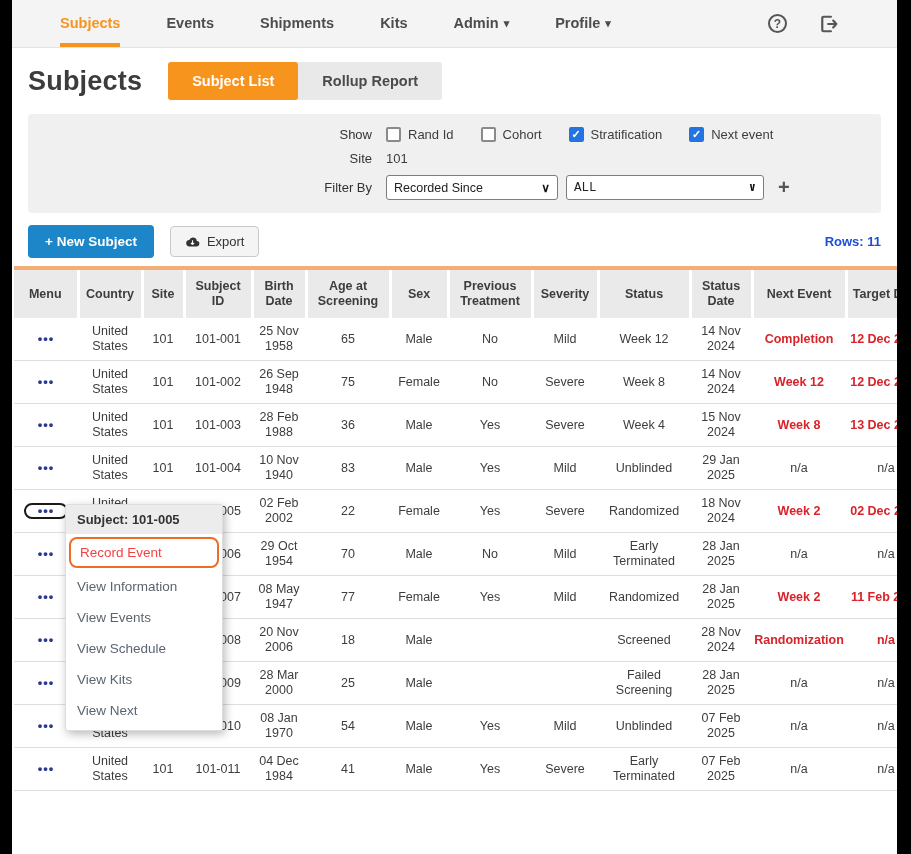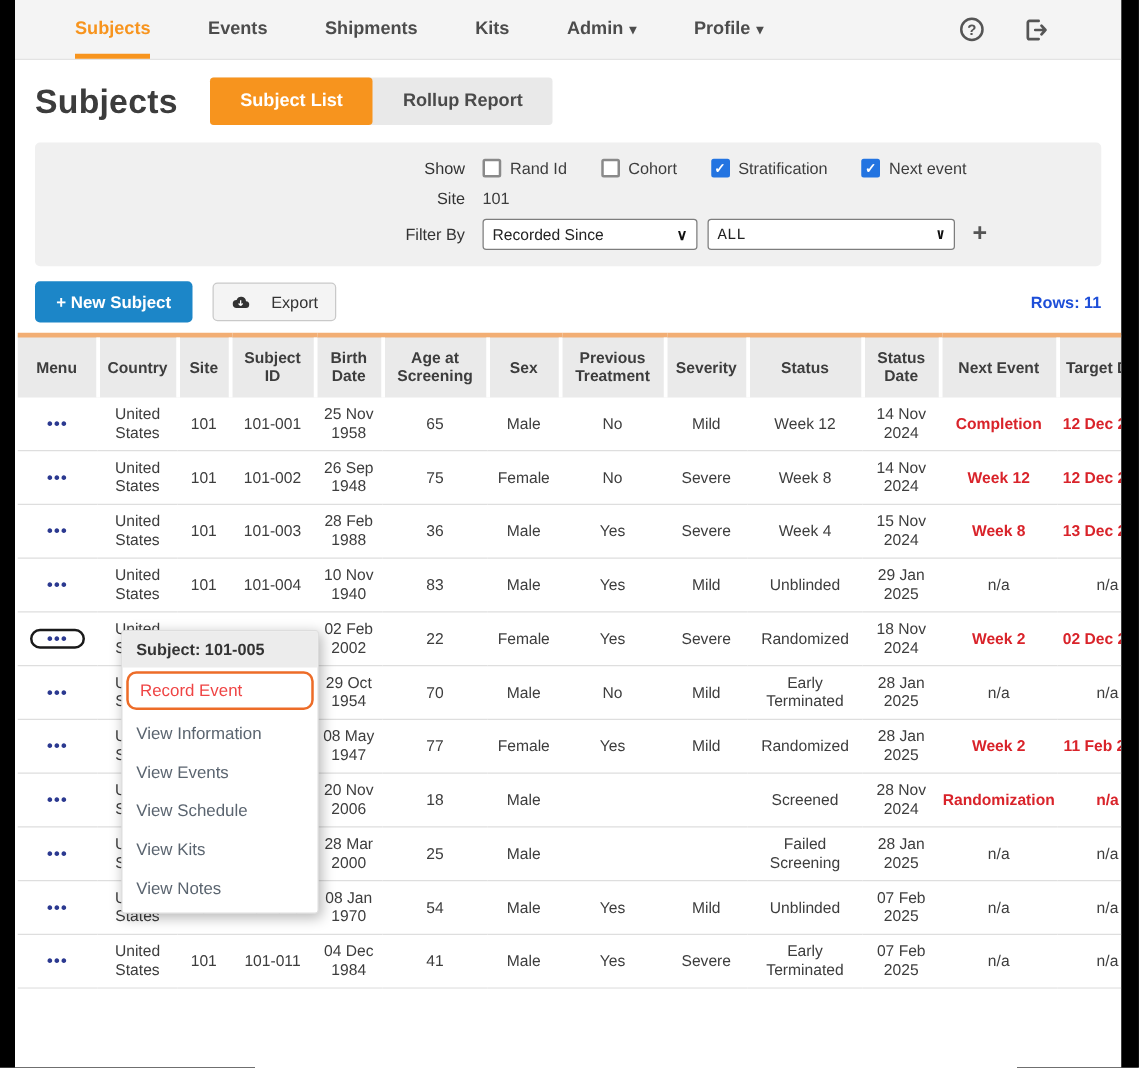"Export" .btn-export { gap: 17px -> 7px }
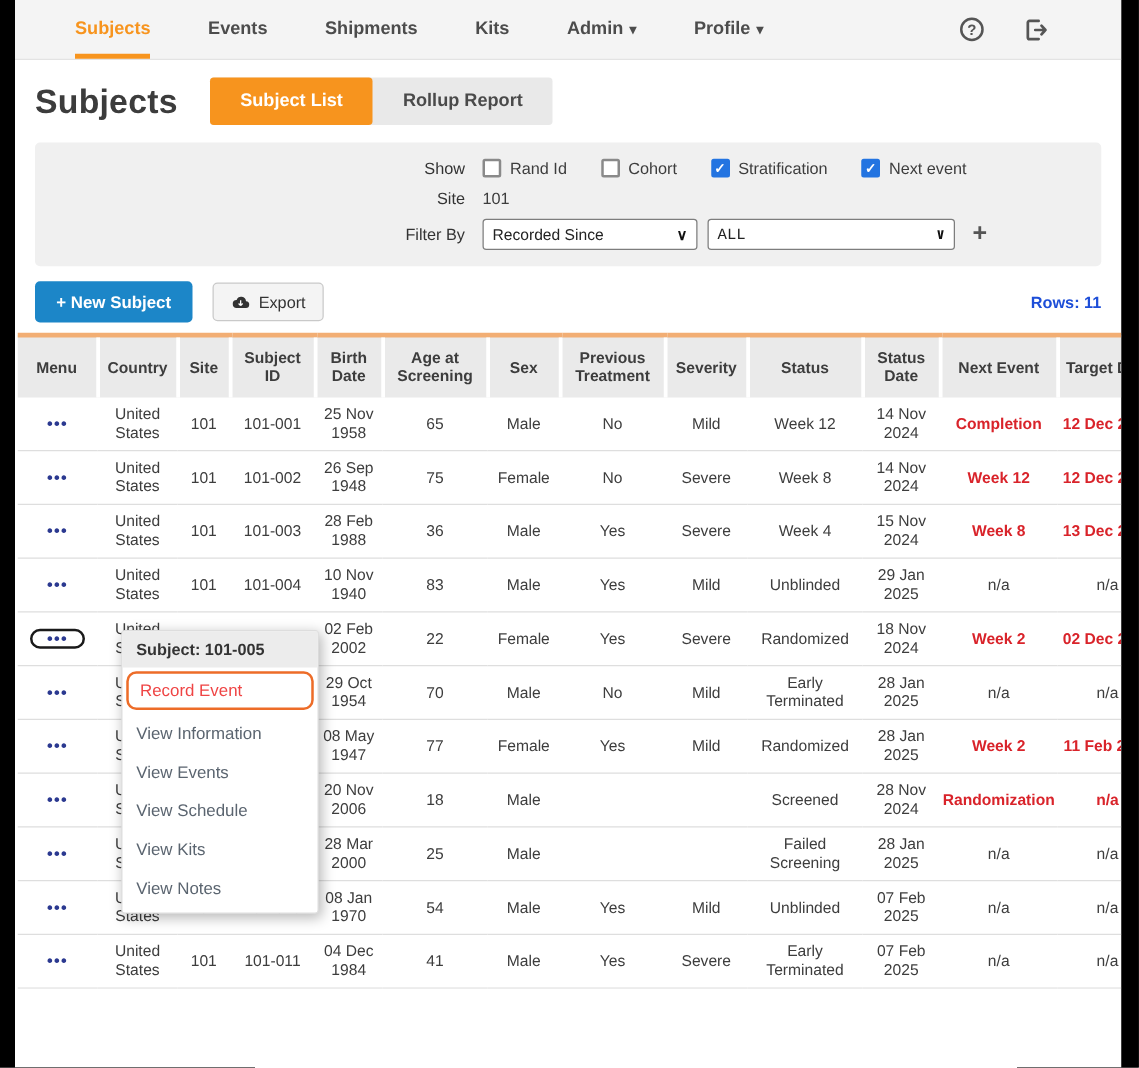"Subject: 101-005" div.context-menu { margin-left: 32px -> none }
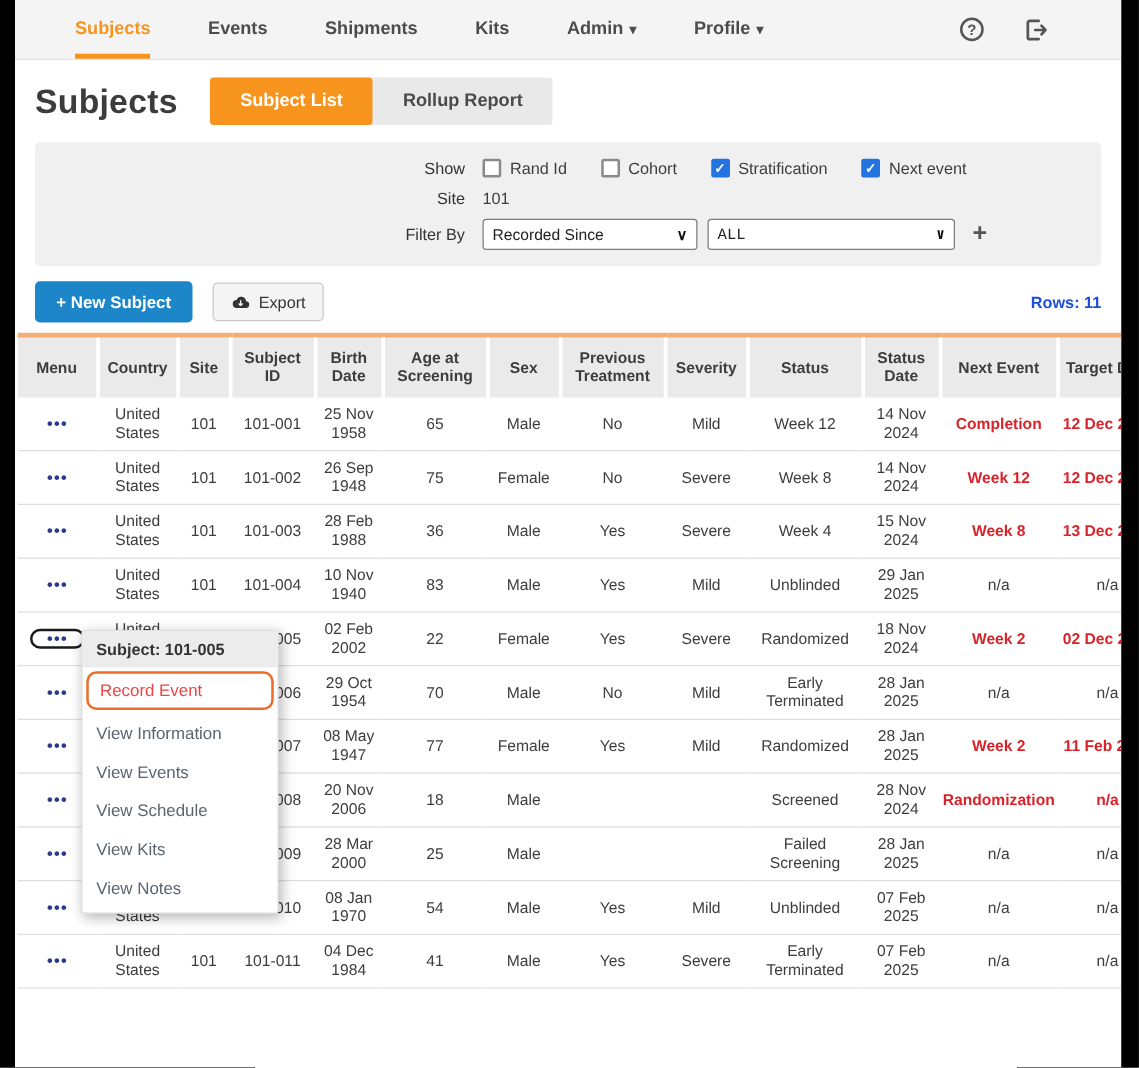"View Notes" div.cm-item { text: Notes -> Next }
